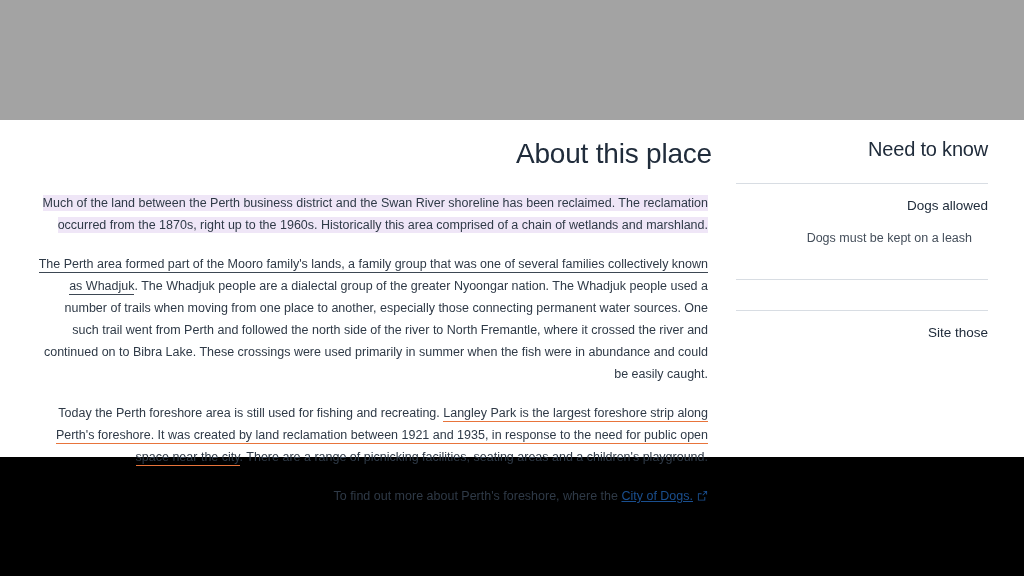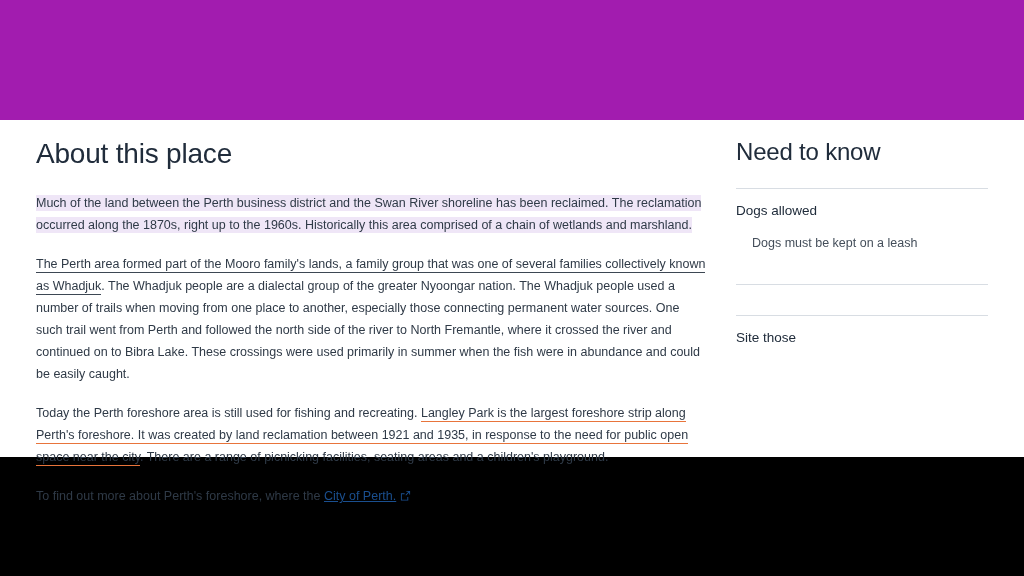"About this place" .screen { background: #a21caf -> #a3a3a3; text-align: none -> right }
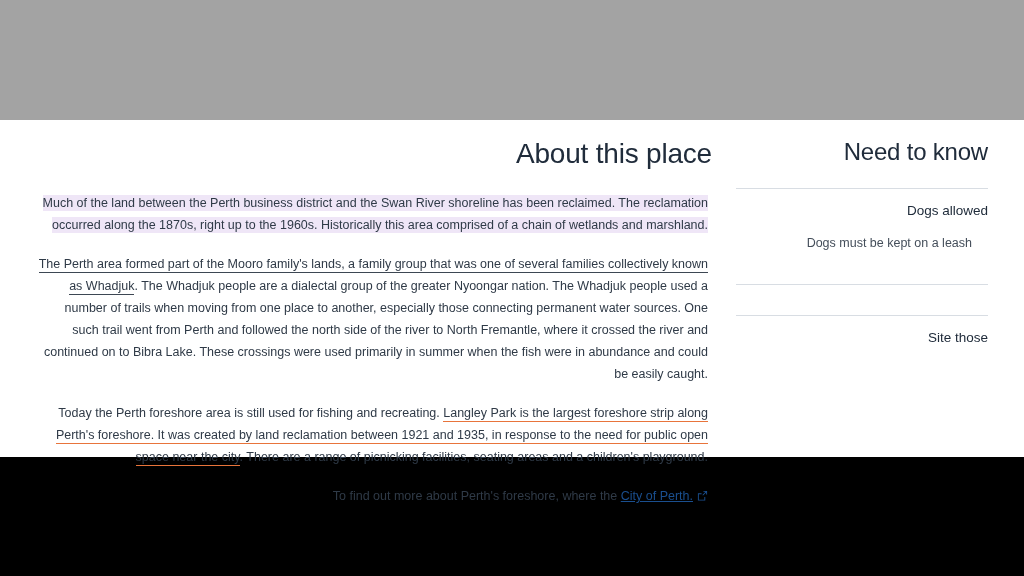"Need to know" .side-title { font-size: 24px -> 20px }
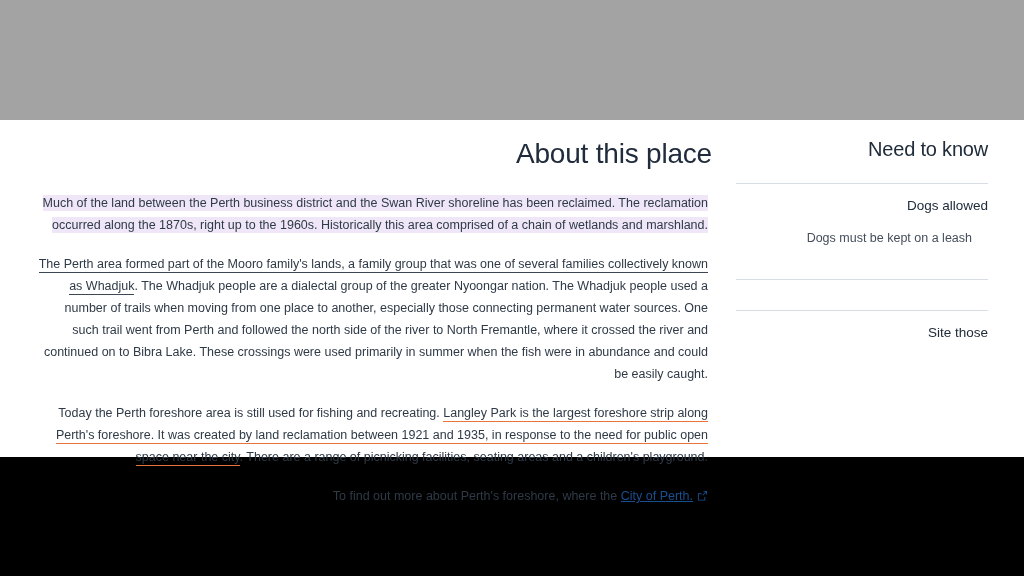"Much of the land between" span.hl-purple { text: along -> from }
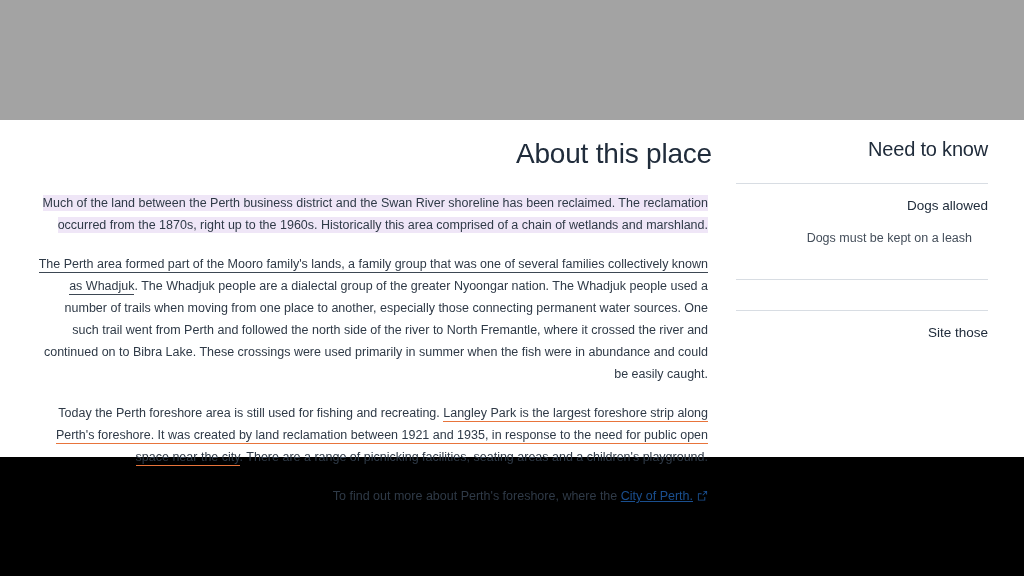"City of Perth." a.link { text: Perth -> Dogs }
